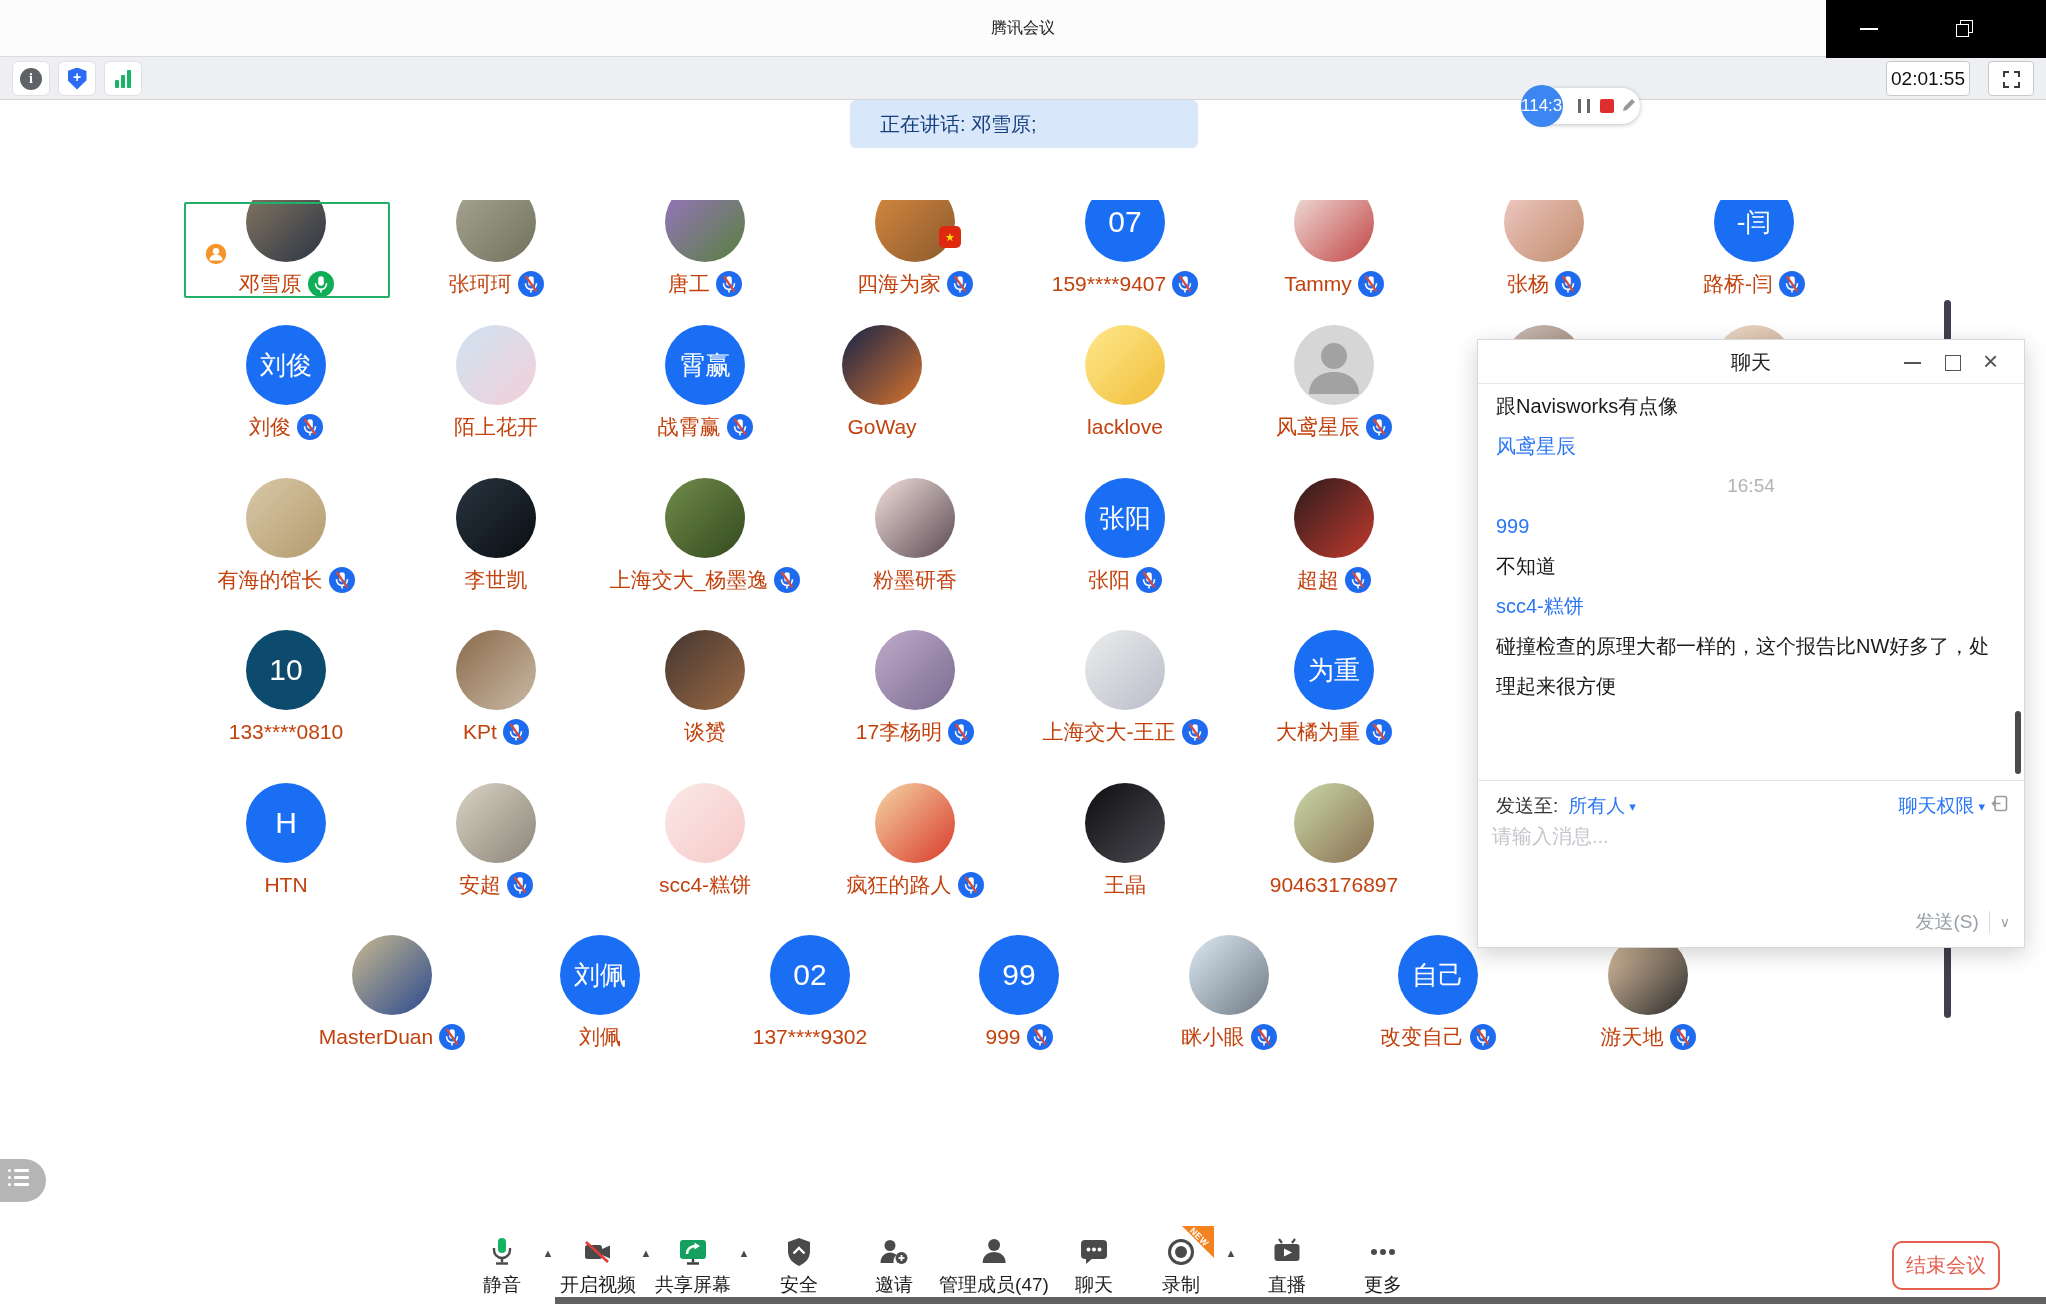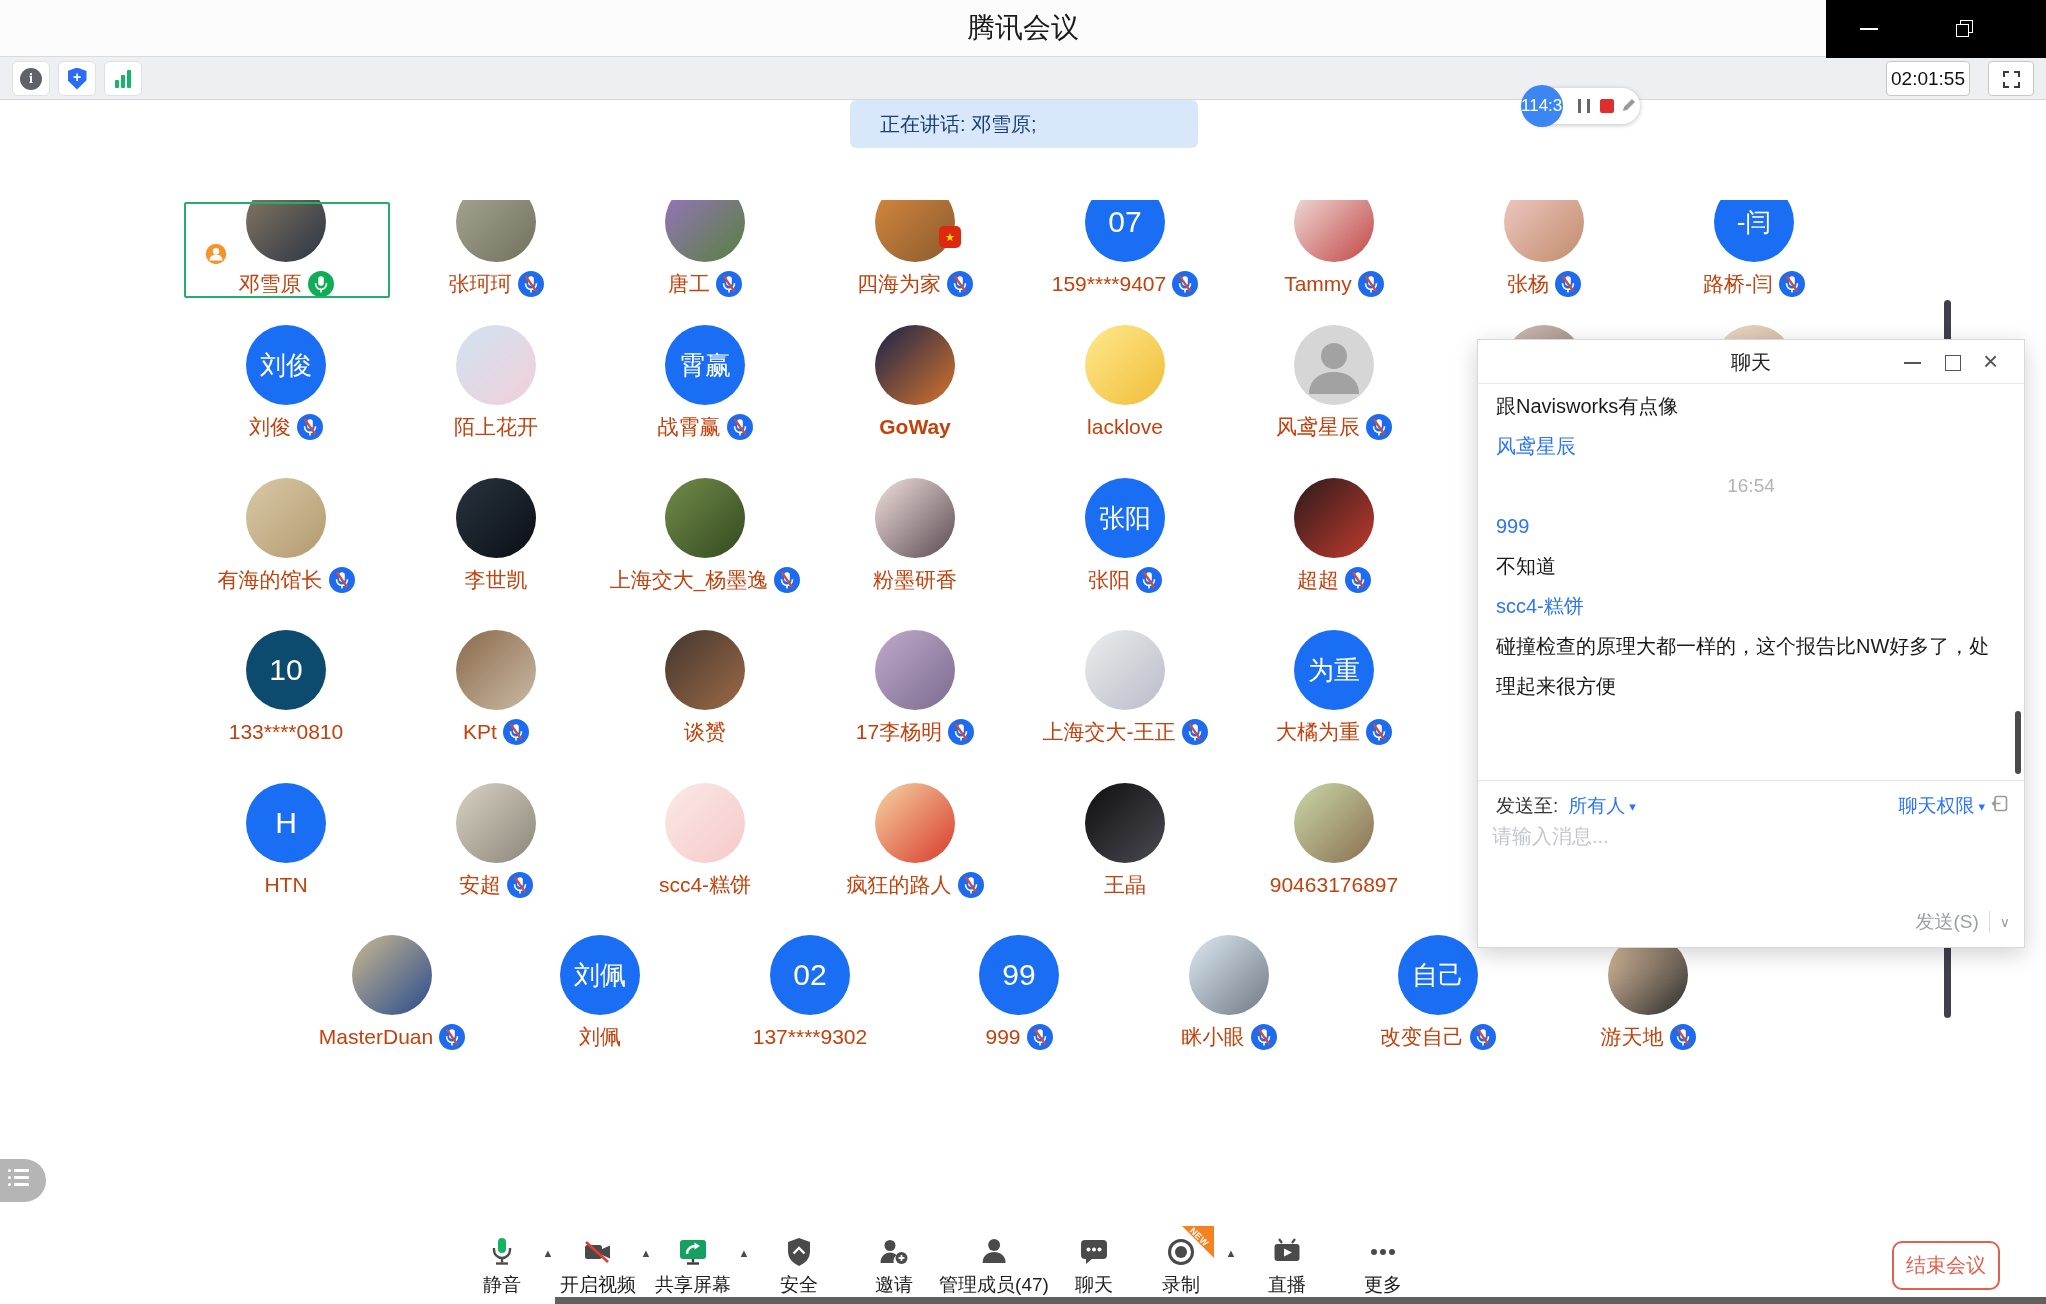"腾讯会议" .titlebar-text { font-size: 28px -> 16px }
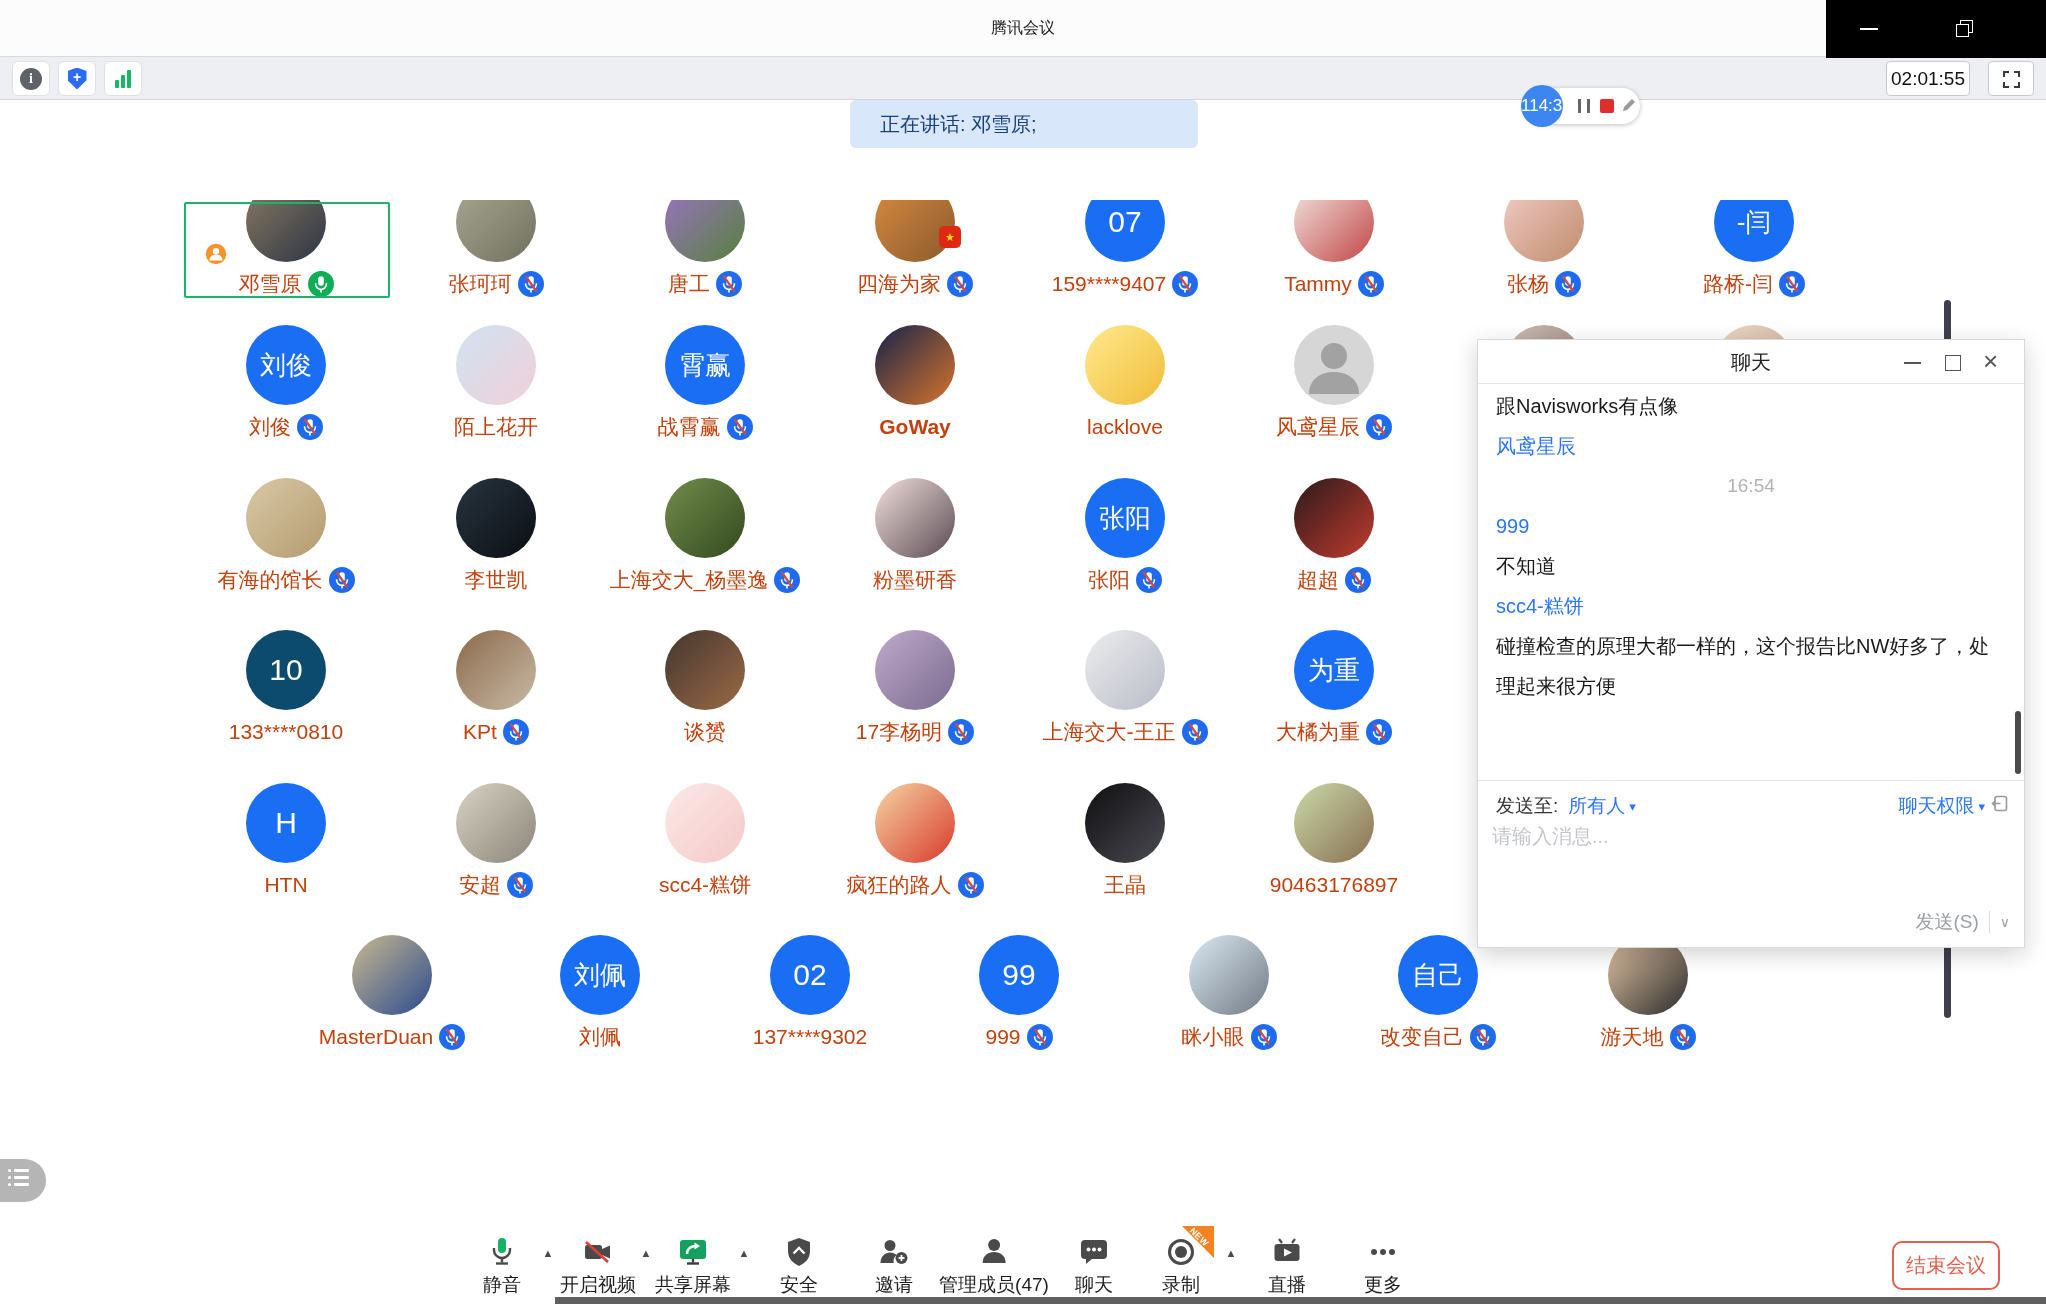"GoWay" div.tile { font-weight: bold -> none; left: 815px -> 782px }
